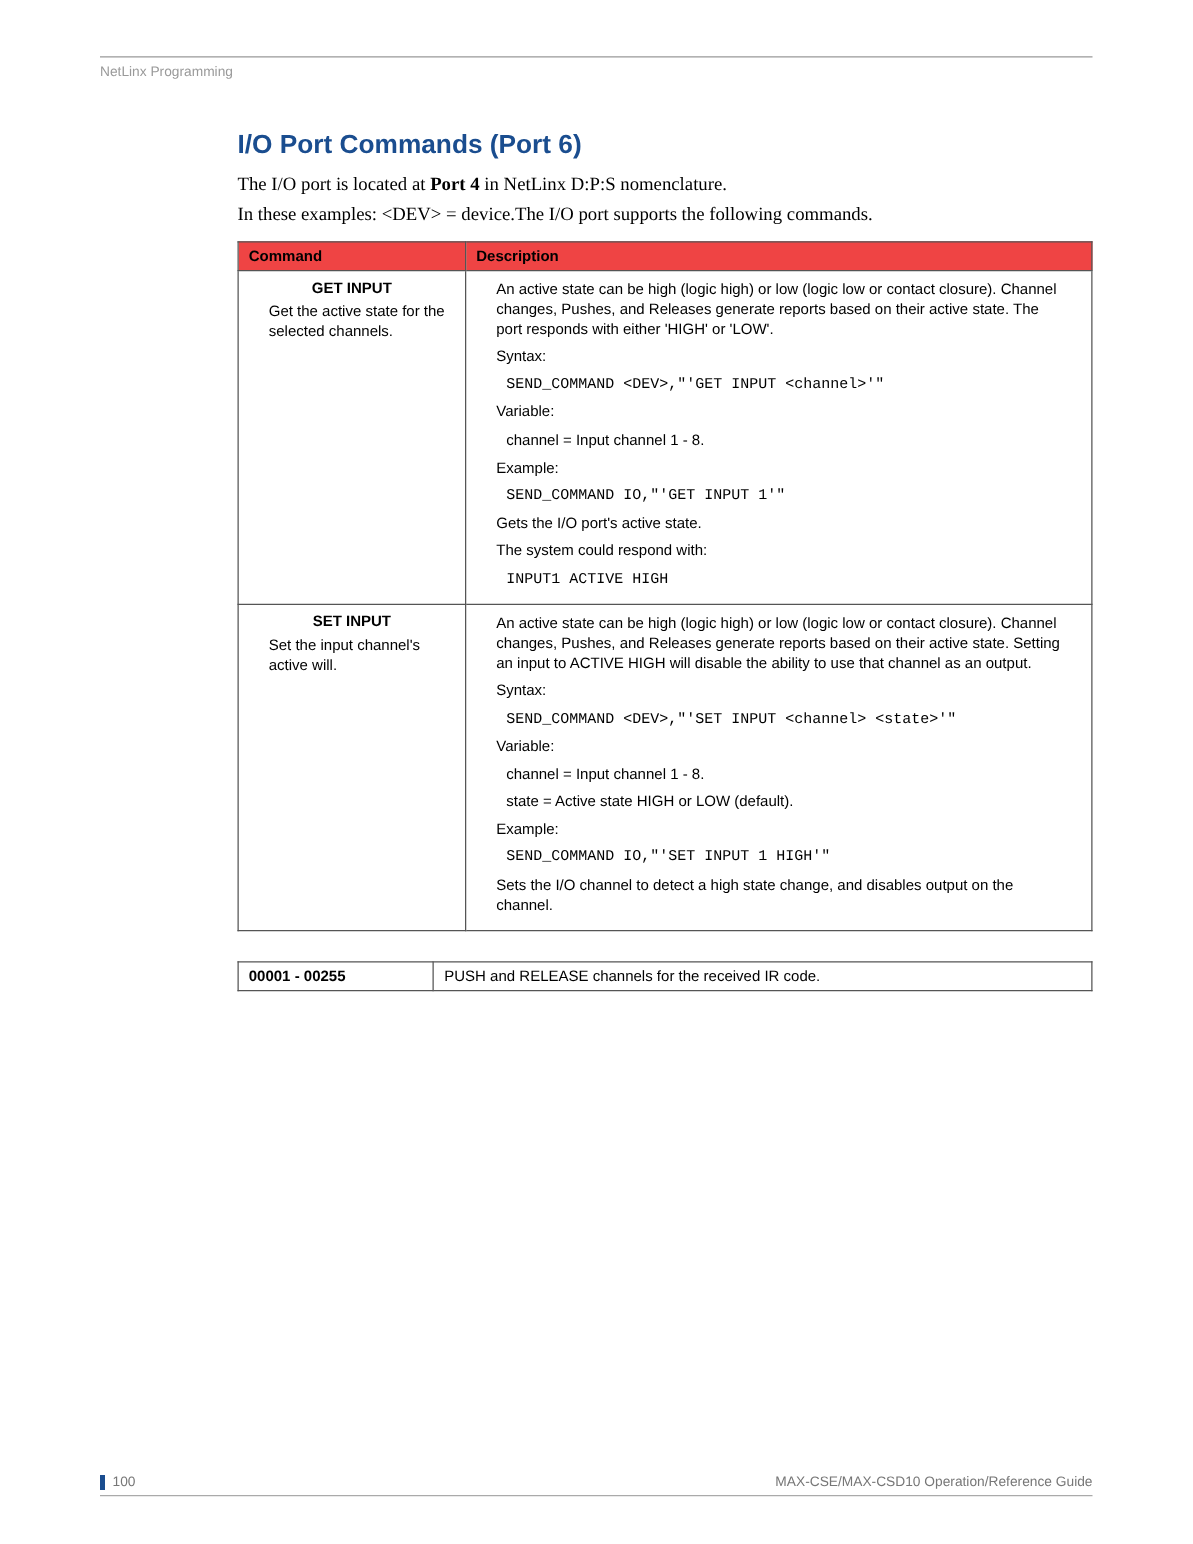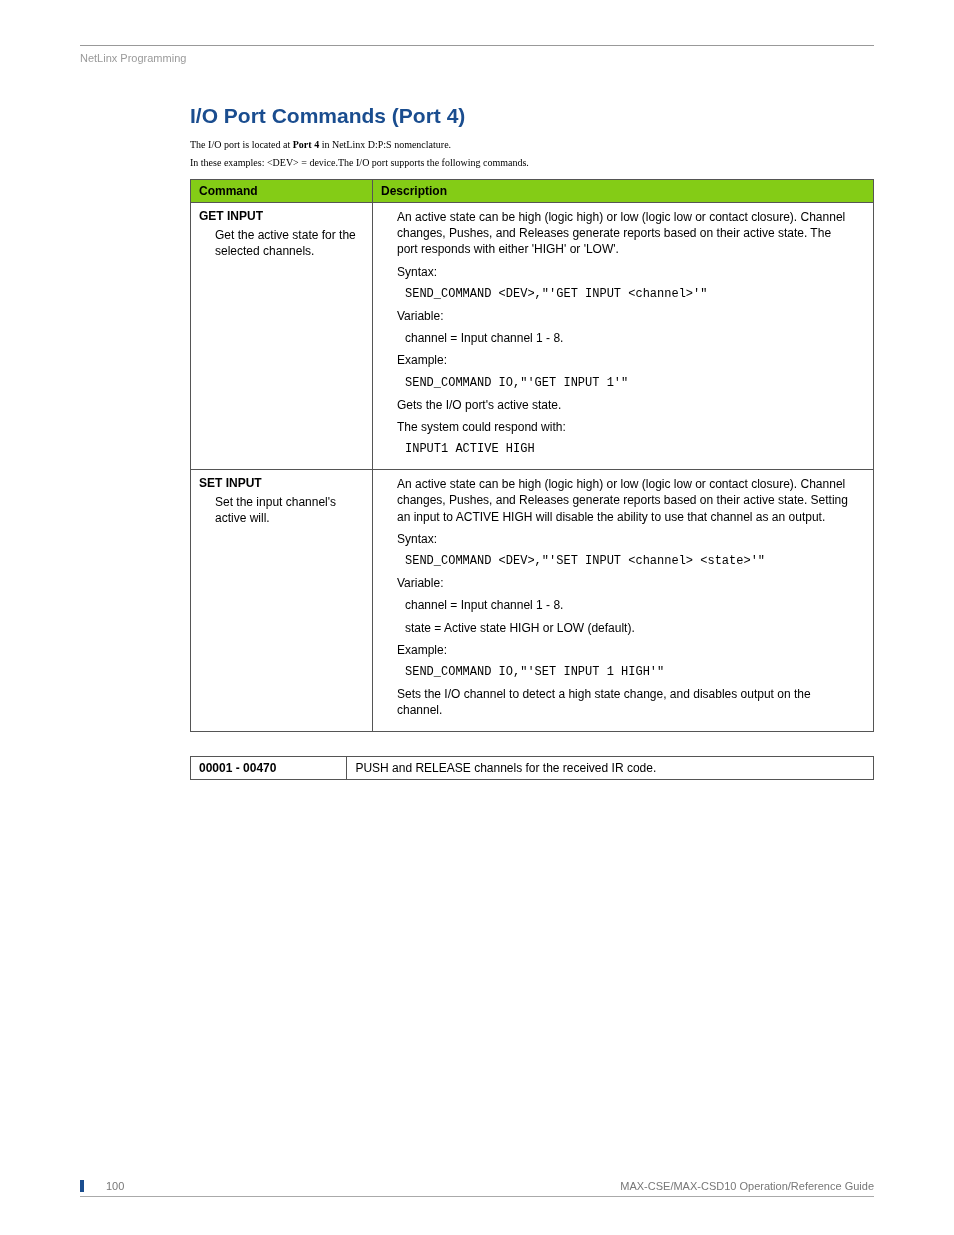"I/O Port Commands (Port 4)" h2.section-title { text: 4 -> 6 }
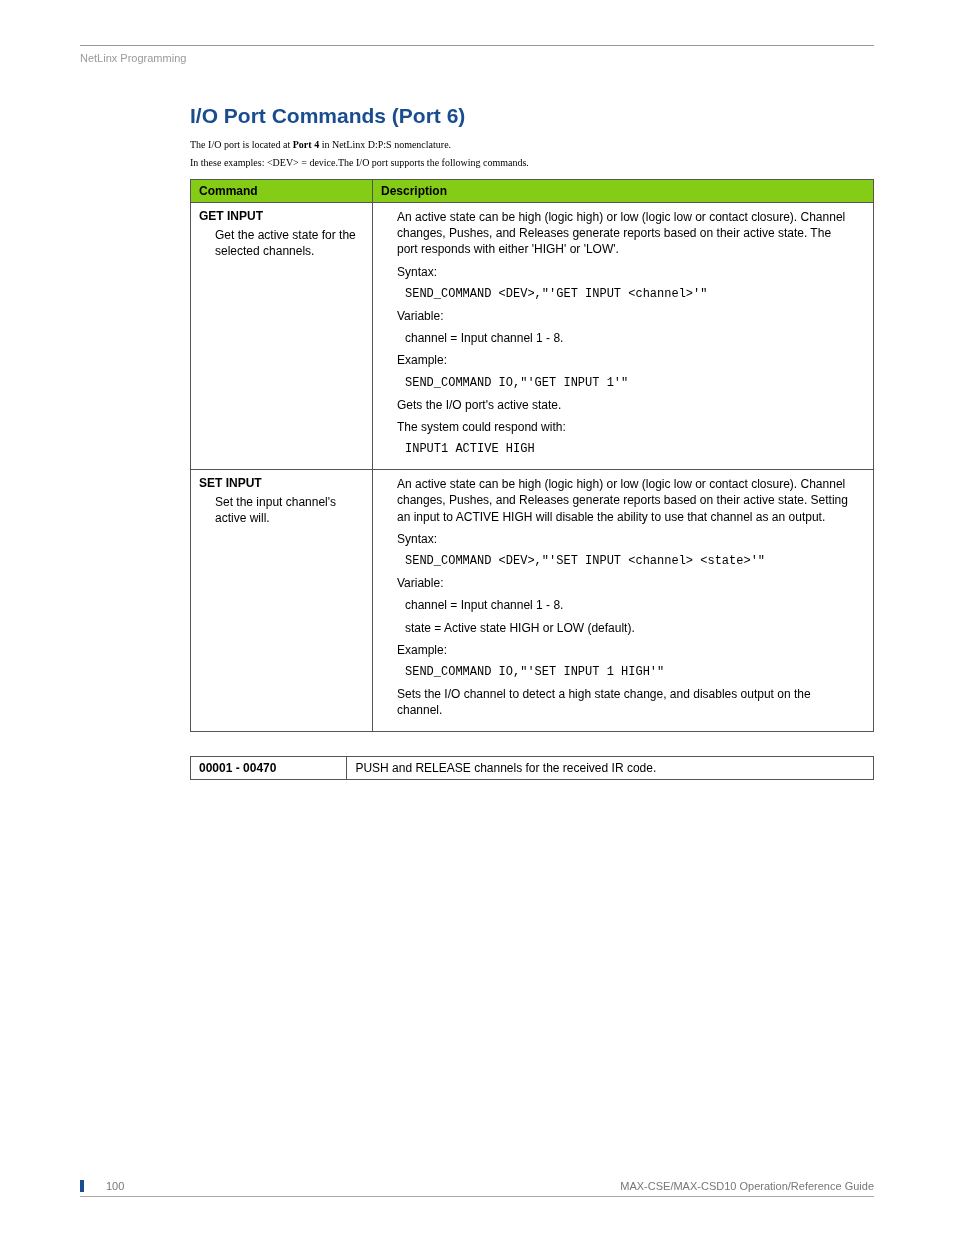"The I/O port is located" p.intro { font-size: 10px -> 15px }
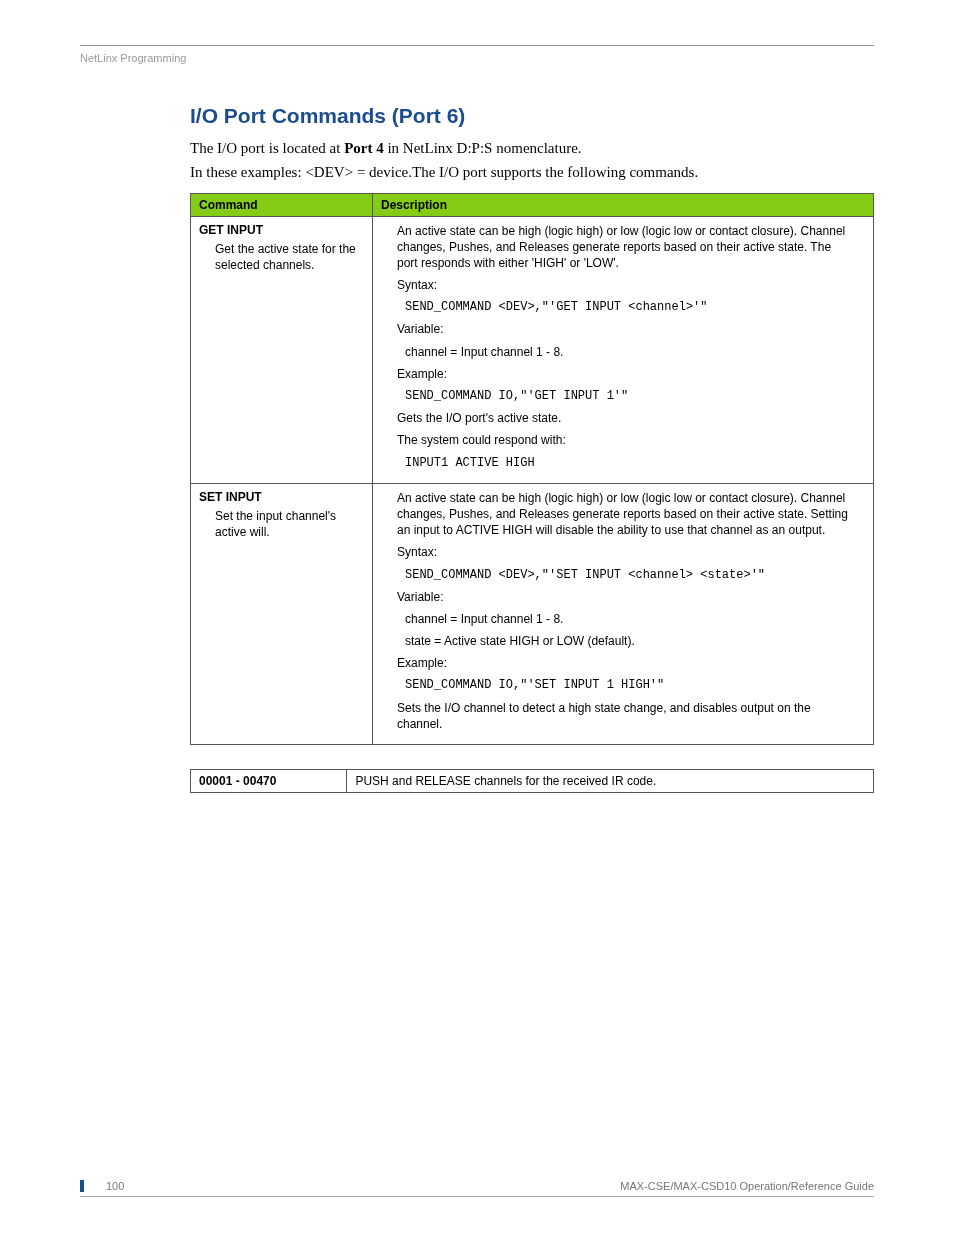"Command" .table-header-row th { background: #84cc16 -> #ef4444 }
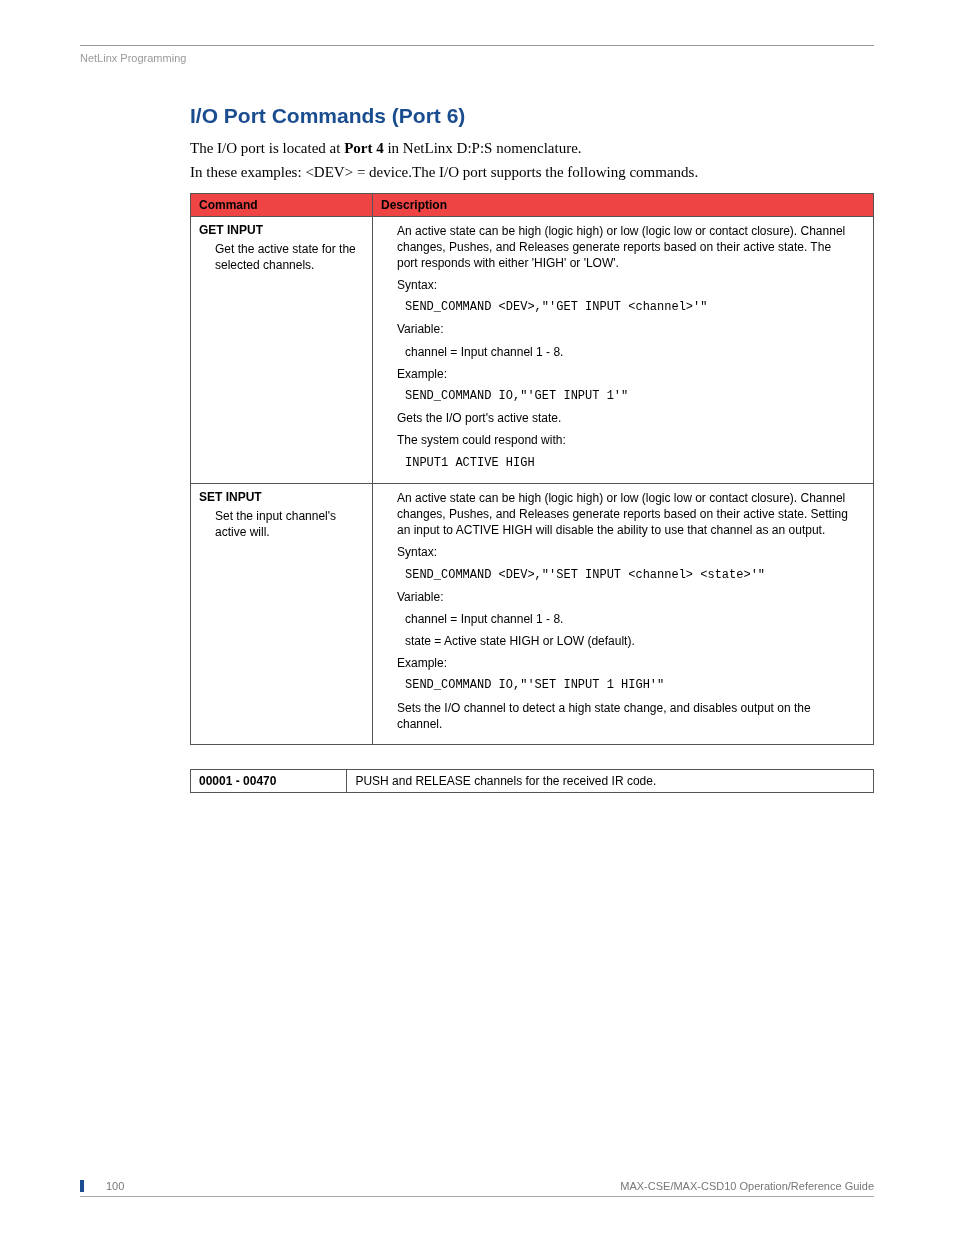"GET INPUT" td.cmd-cell .cmd-name { text-align: none -> center }
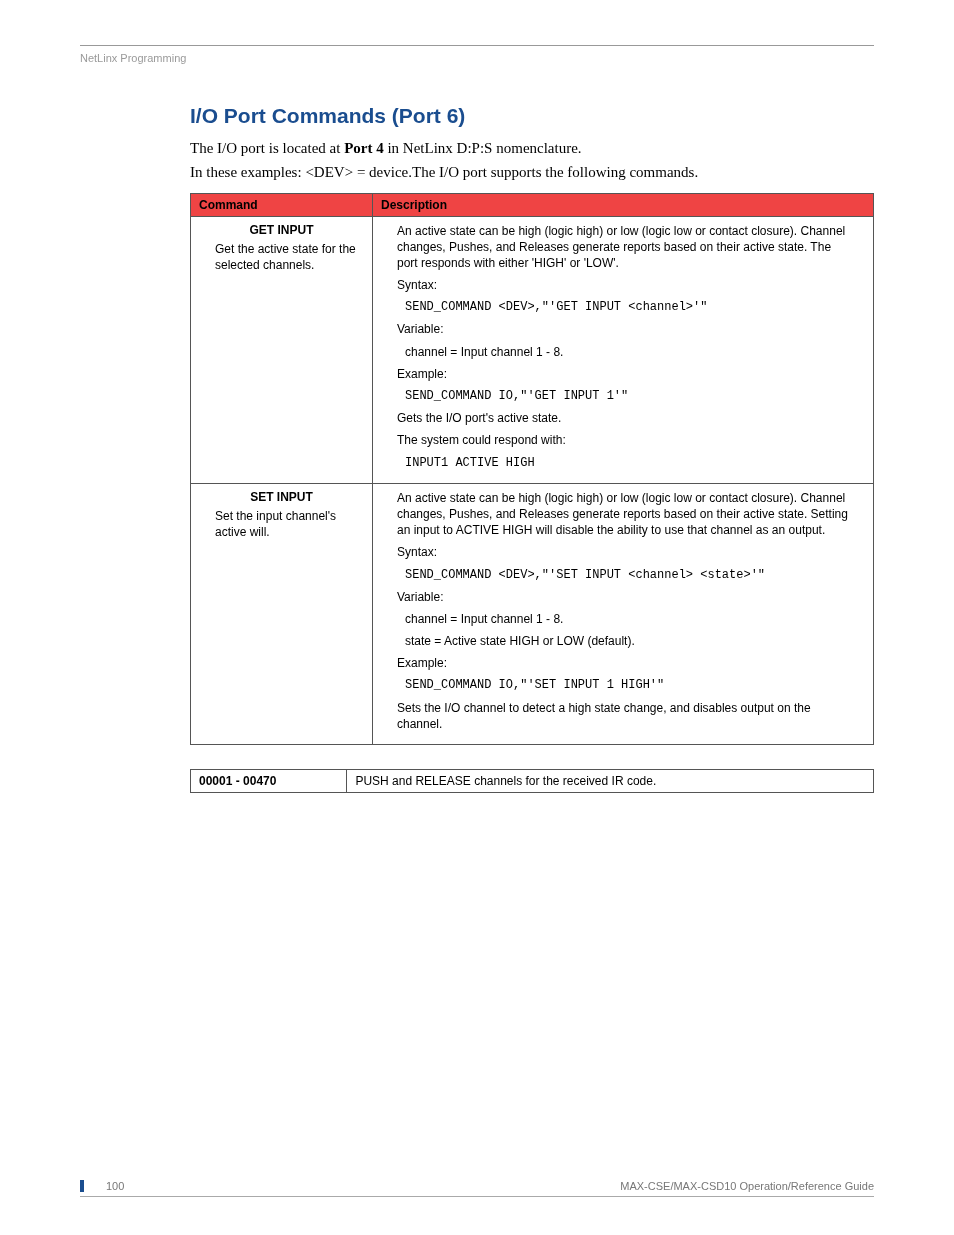"00001 - 00470" td { text: 00470 -> 00255 }
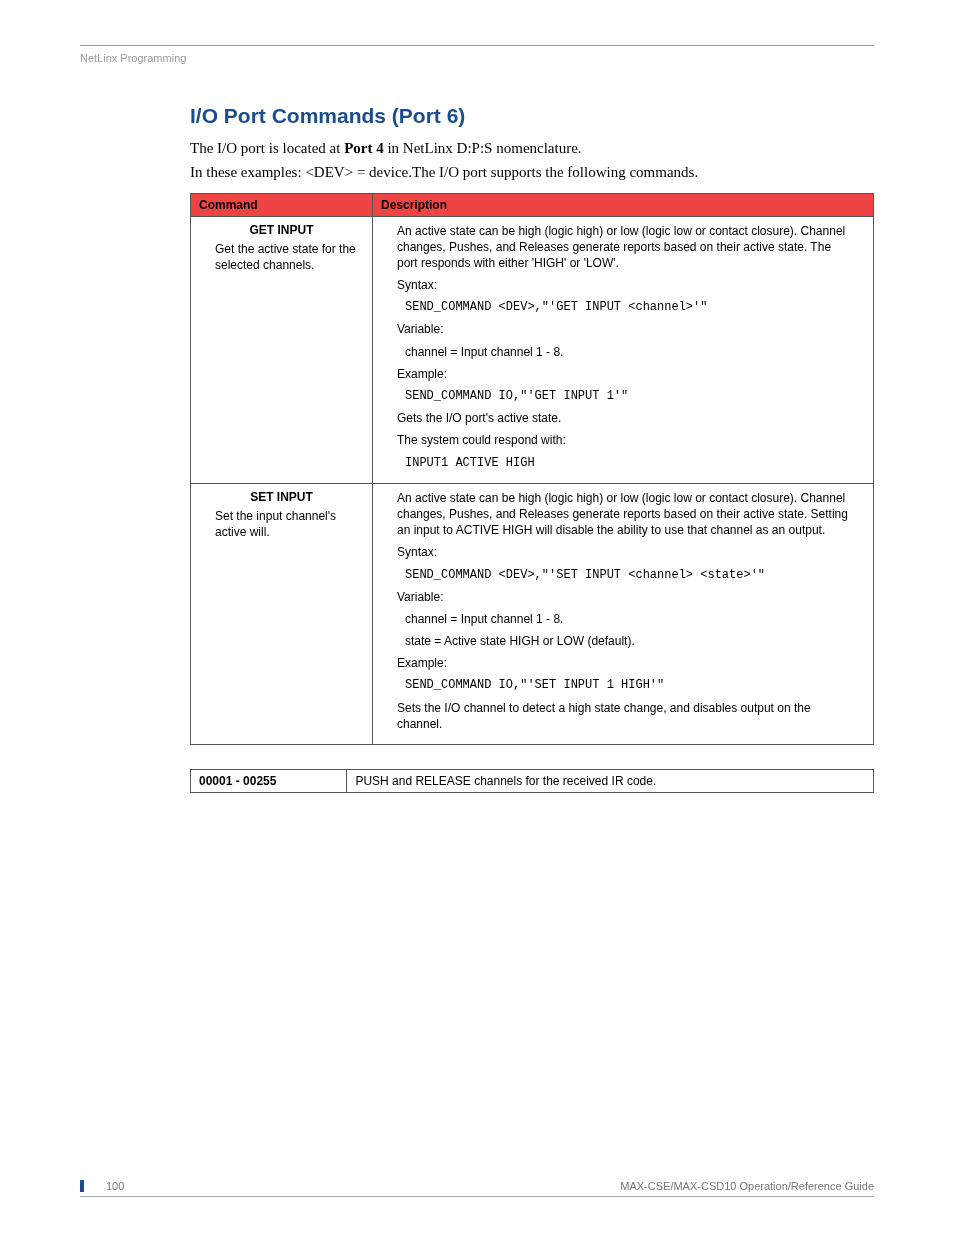"100" .footer-pagenum { padding-left: 22px -> 6px }
